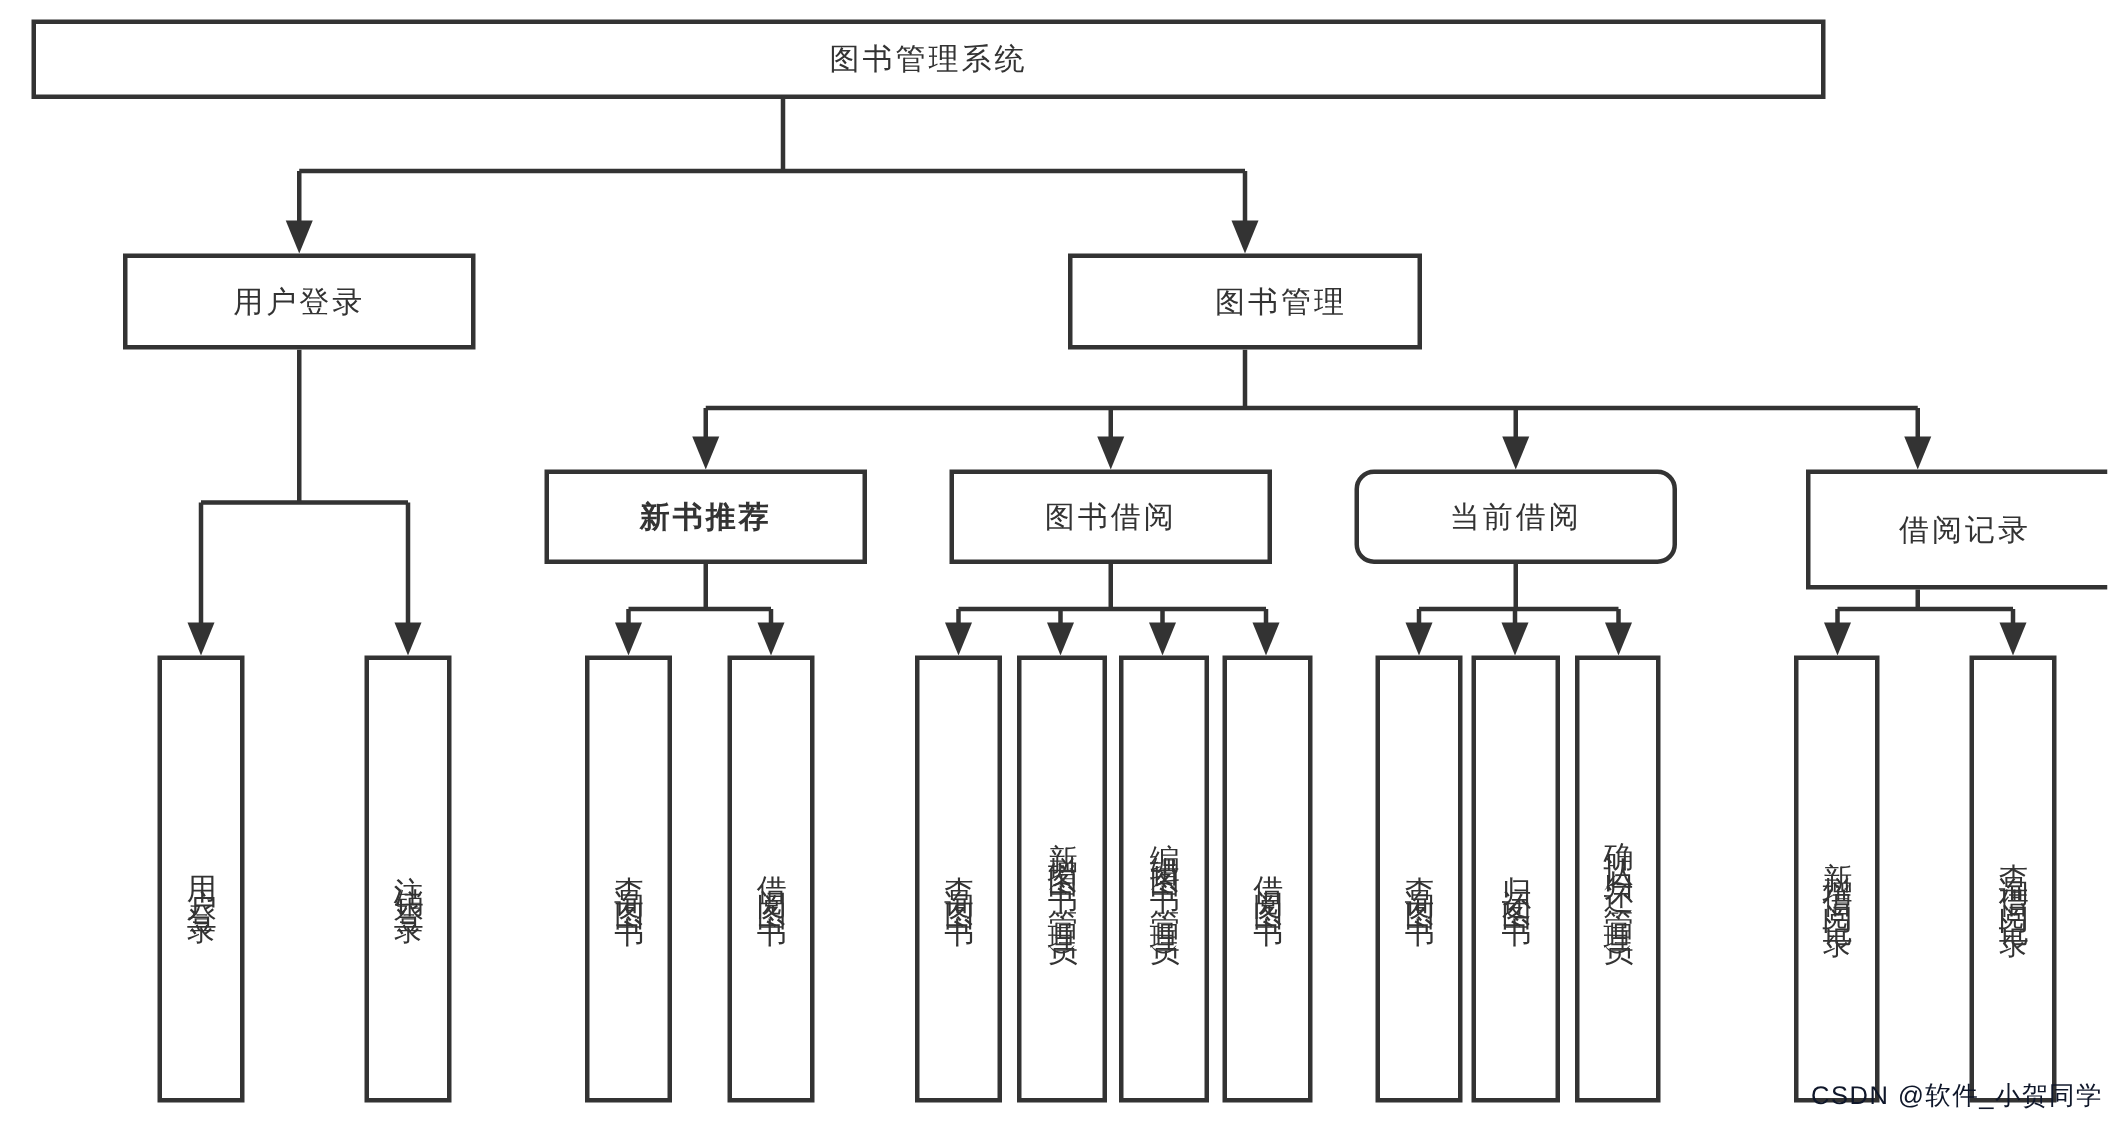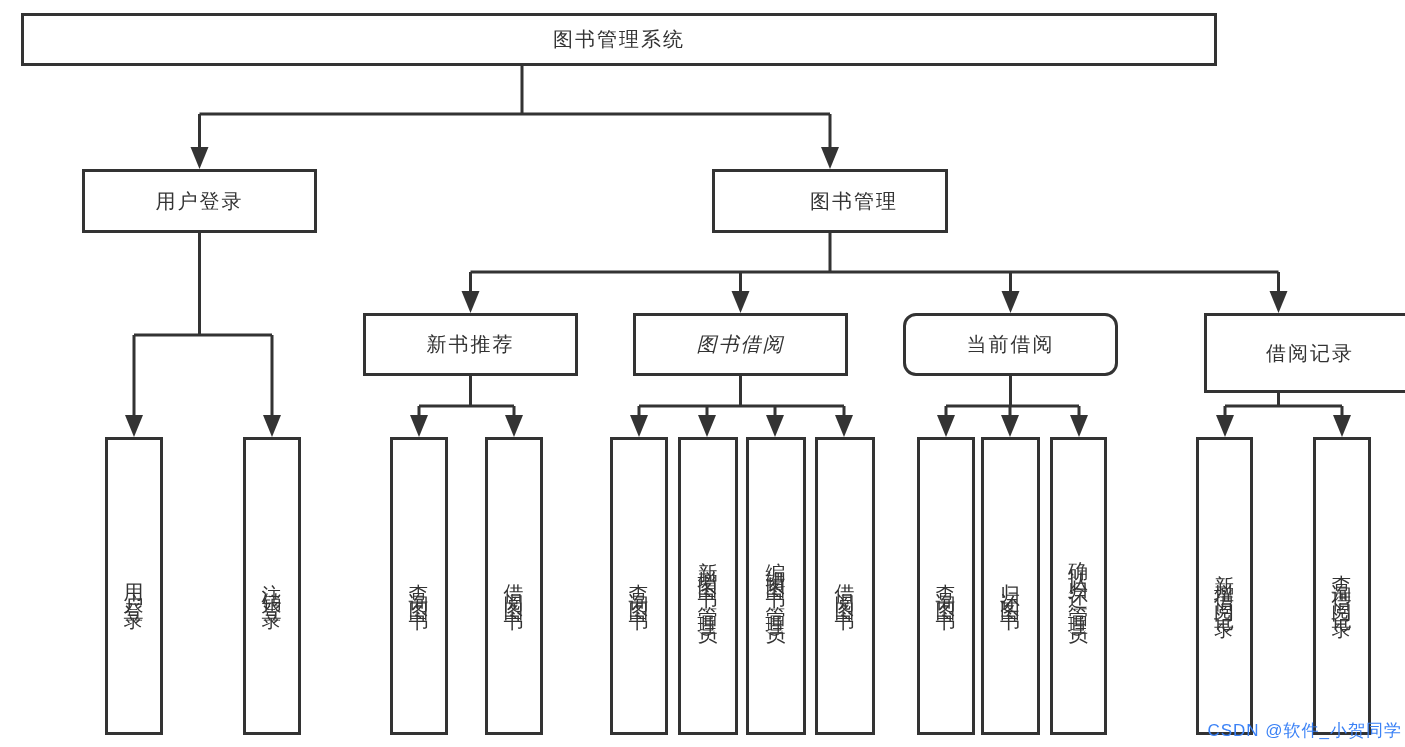"新书推荐" .n-newrec { font-weight: none -> bold }
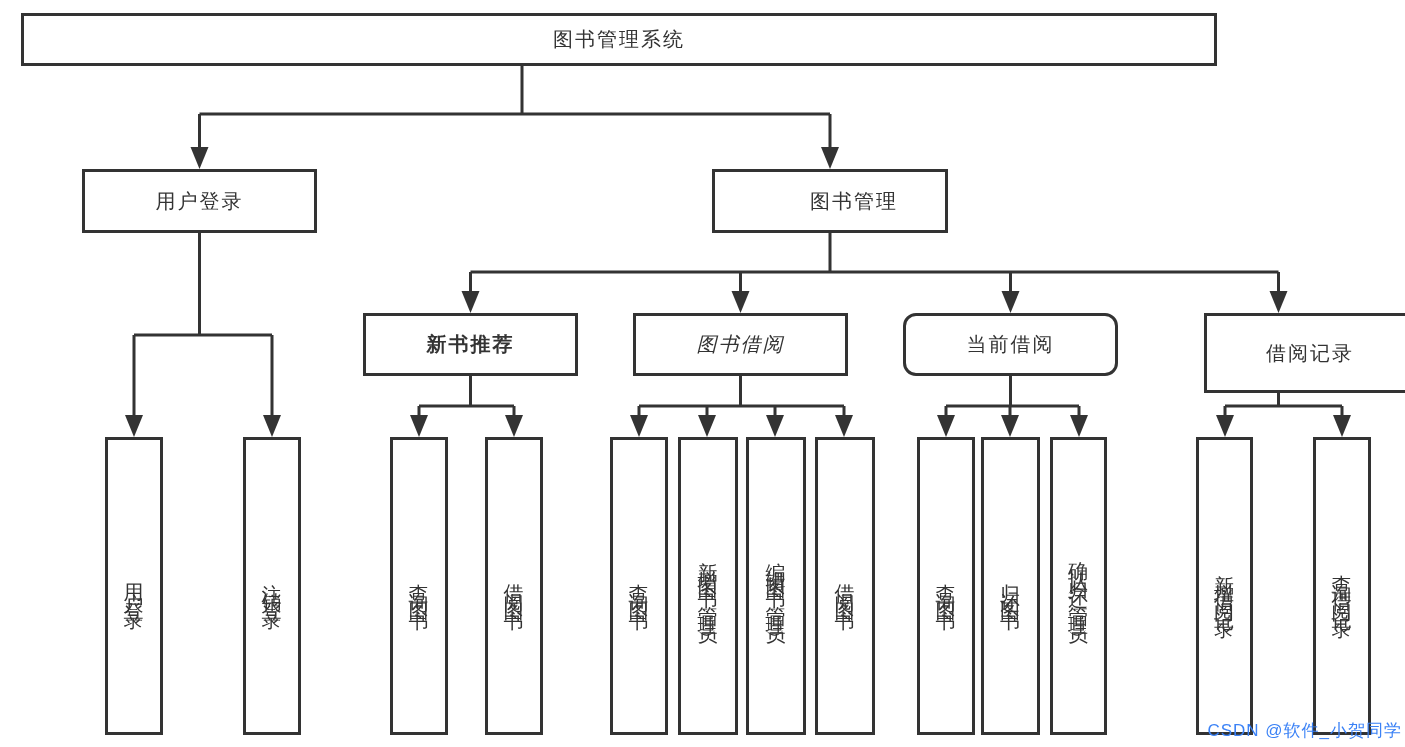"图书借阅" .n-borrow { font-style: italic -> none }
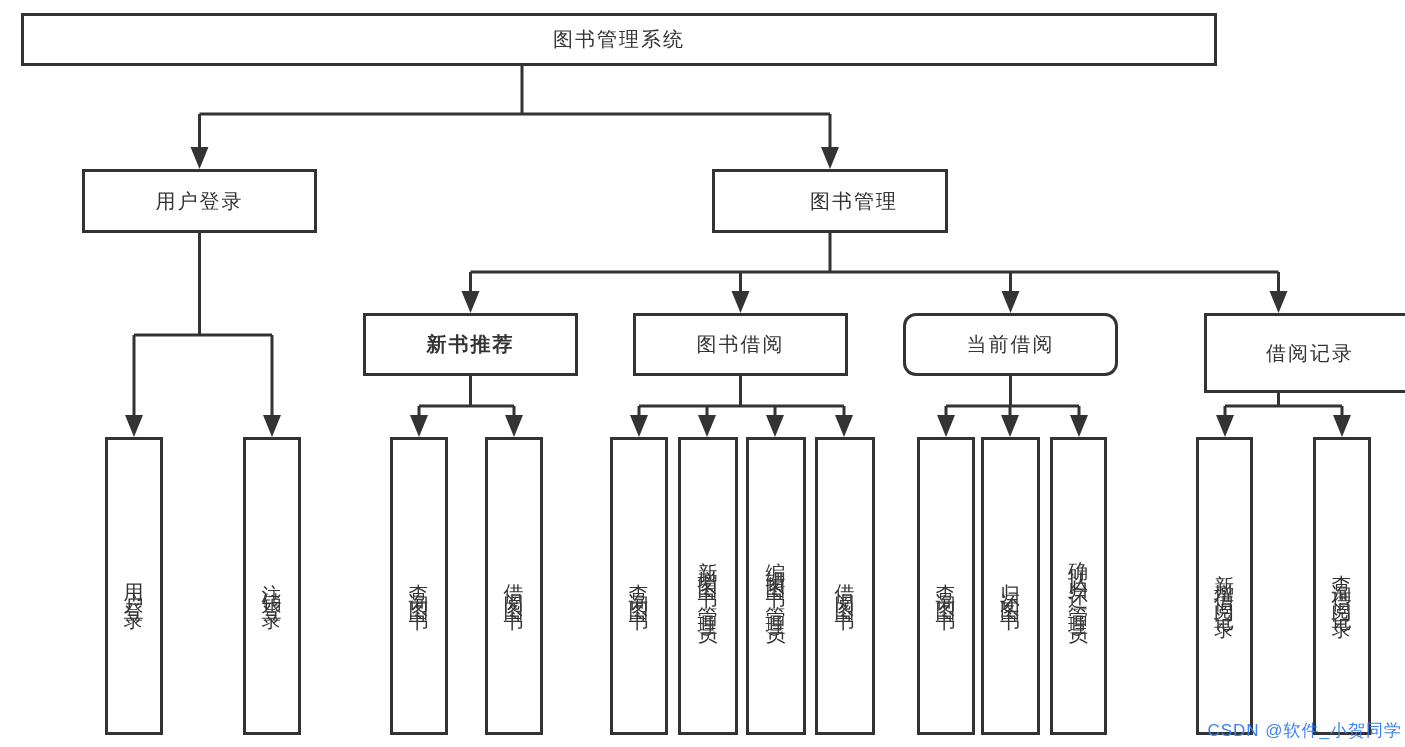"CSDN @软件_小贺同学" .watermark { color: #3b82f6 -> #0f172a }
